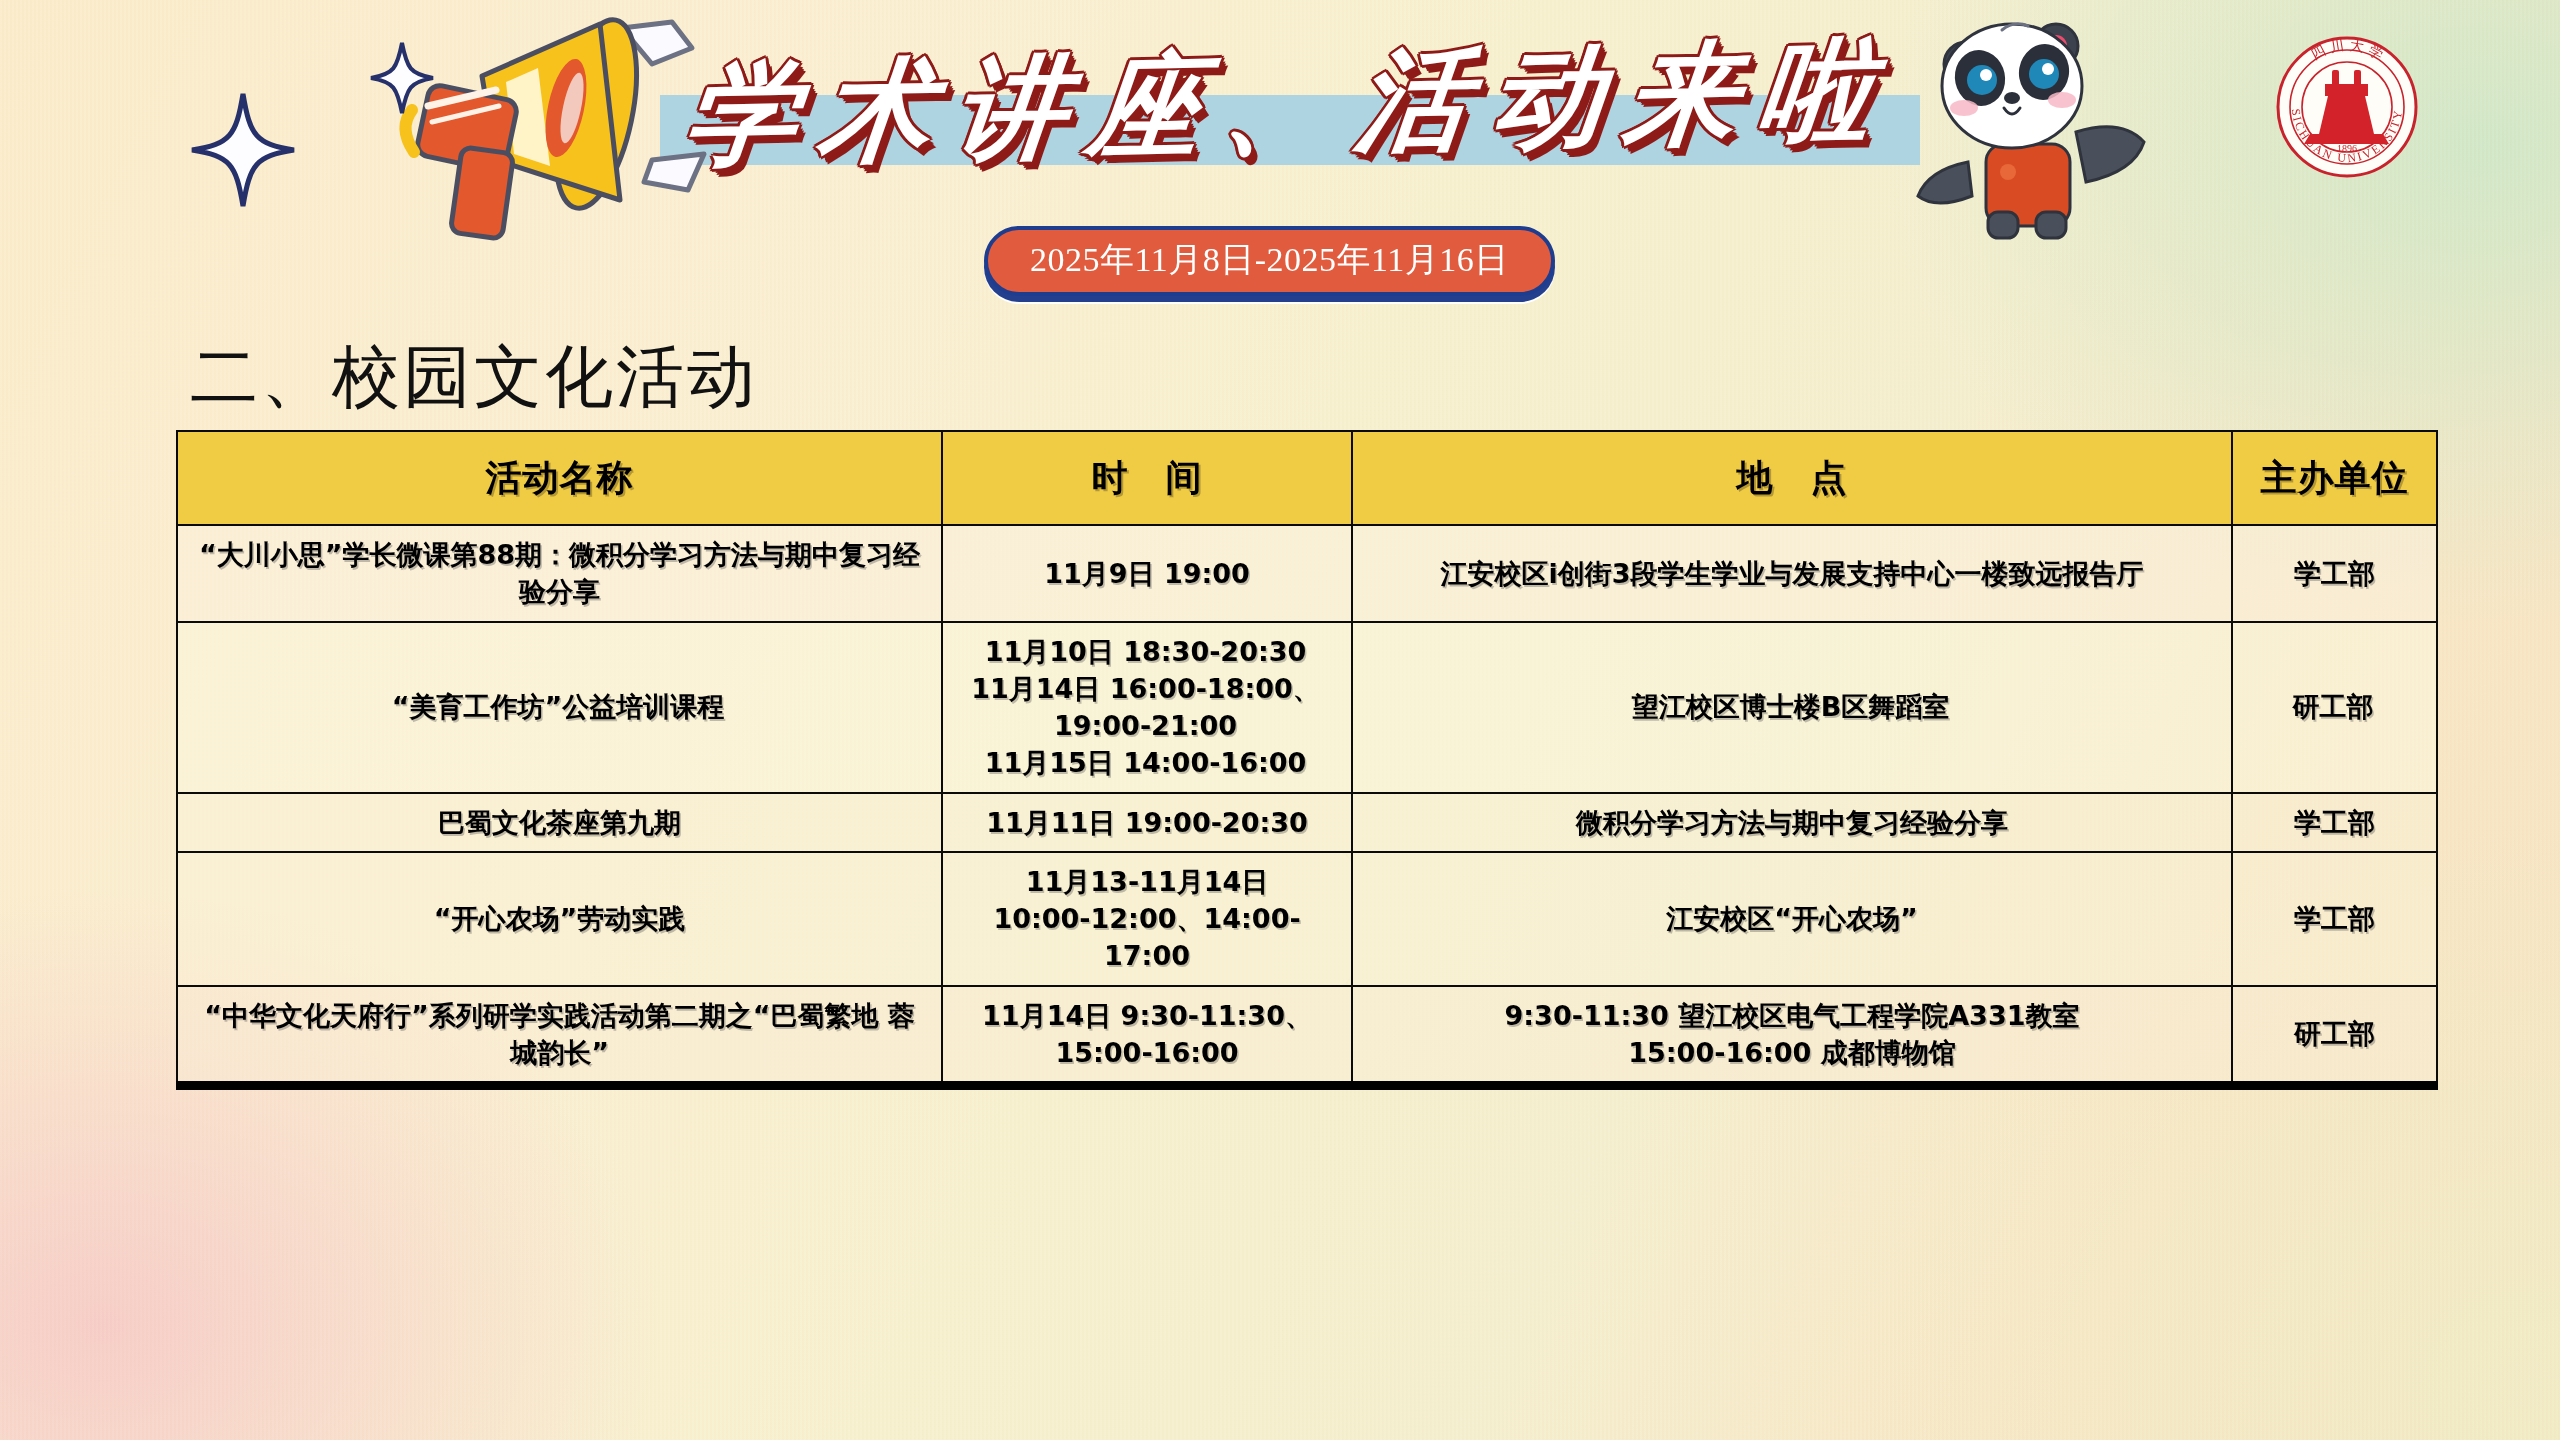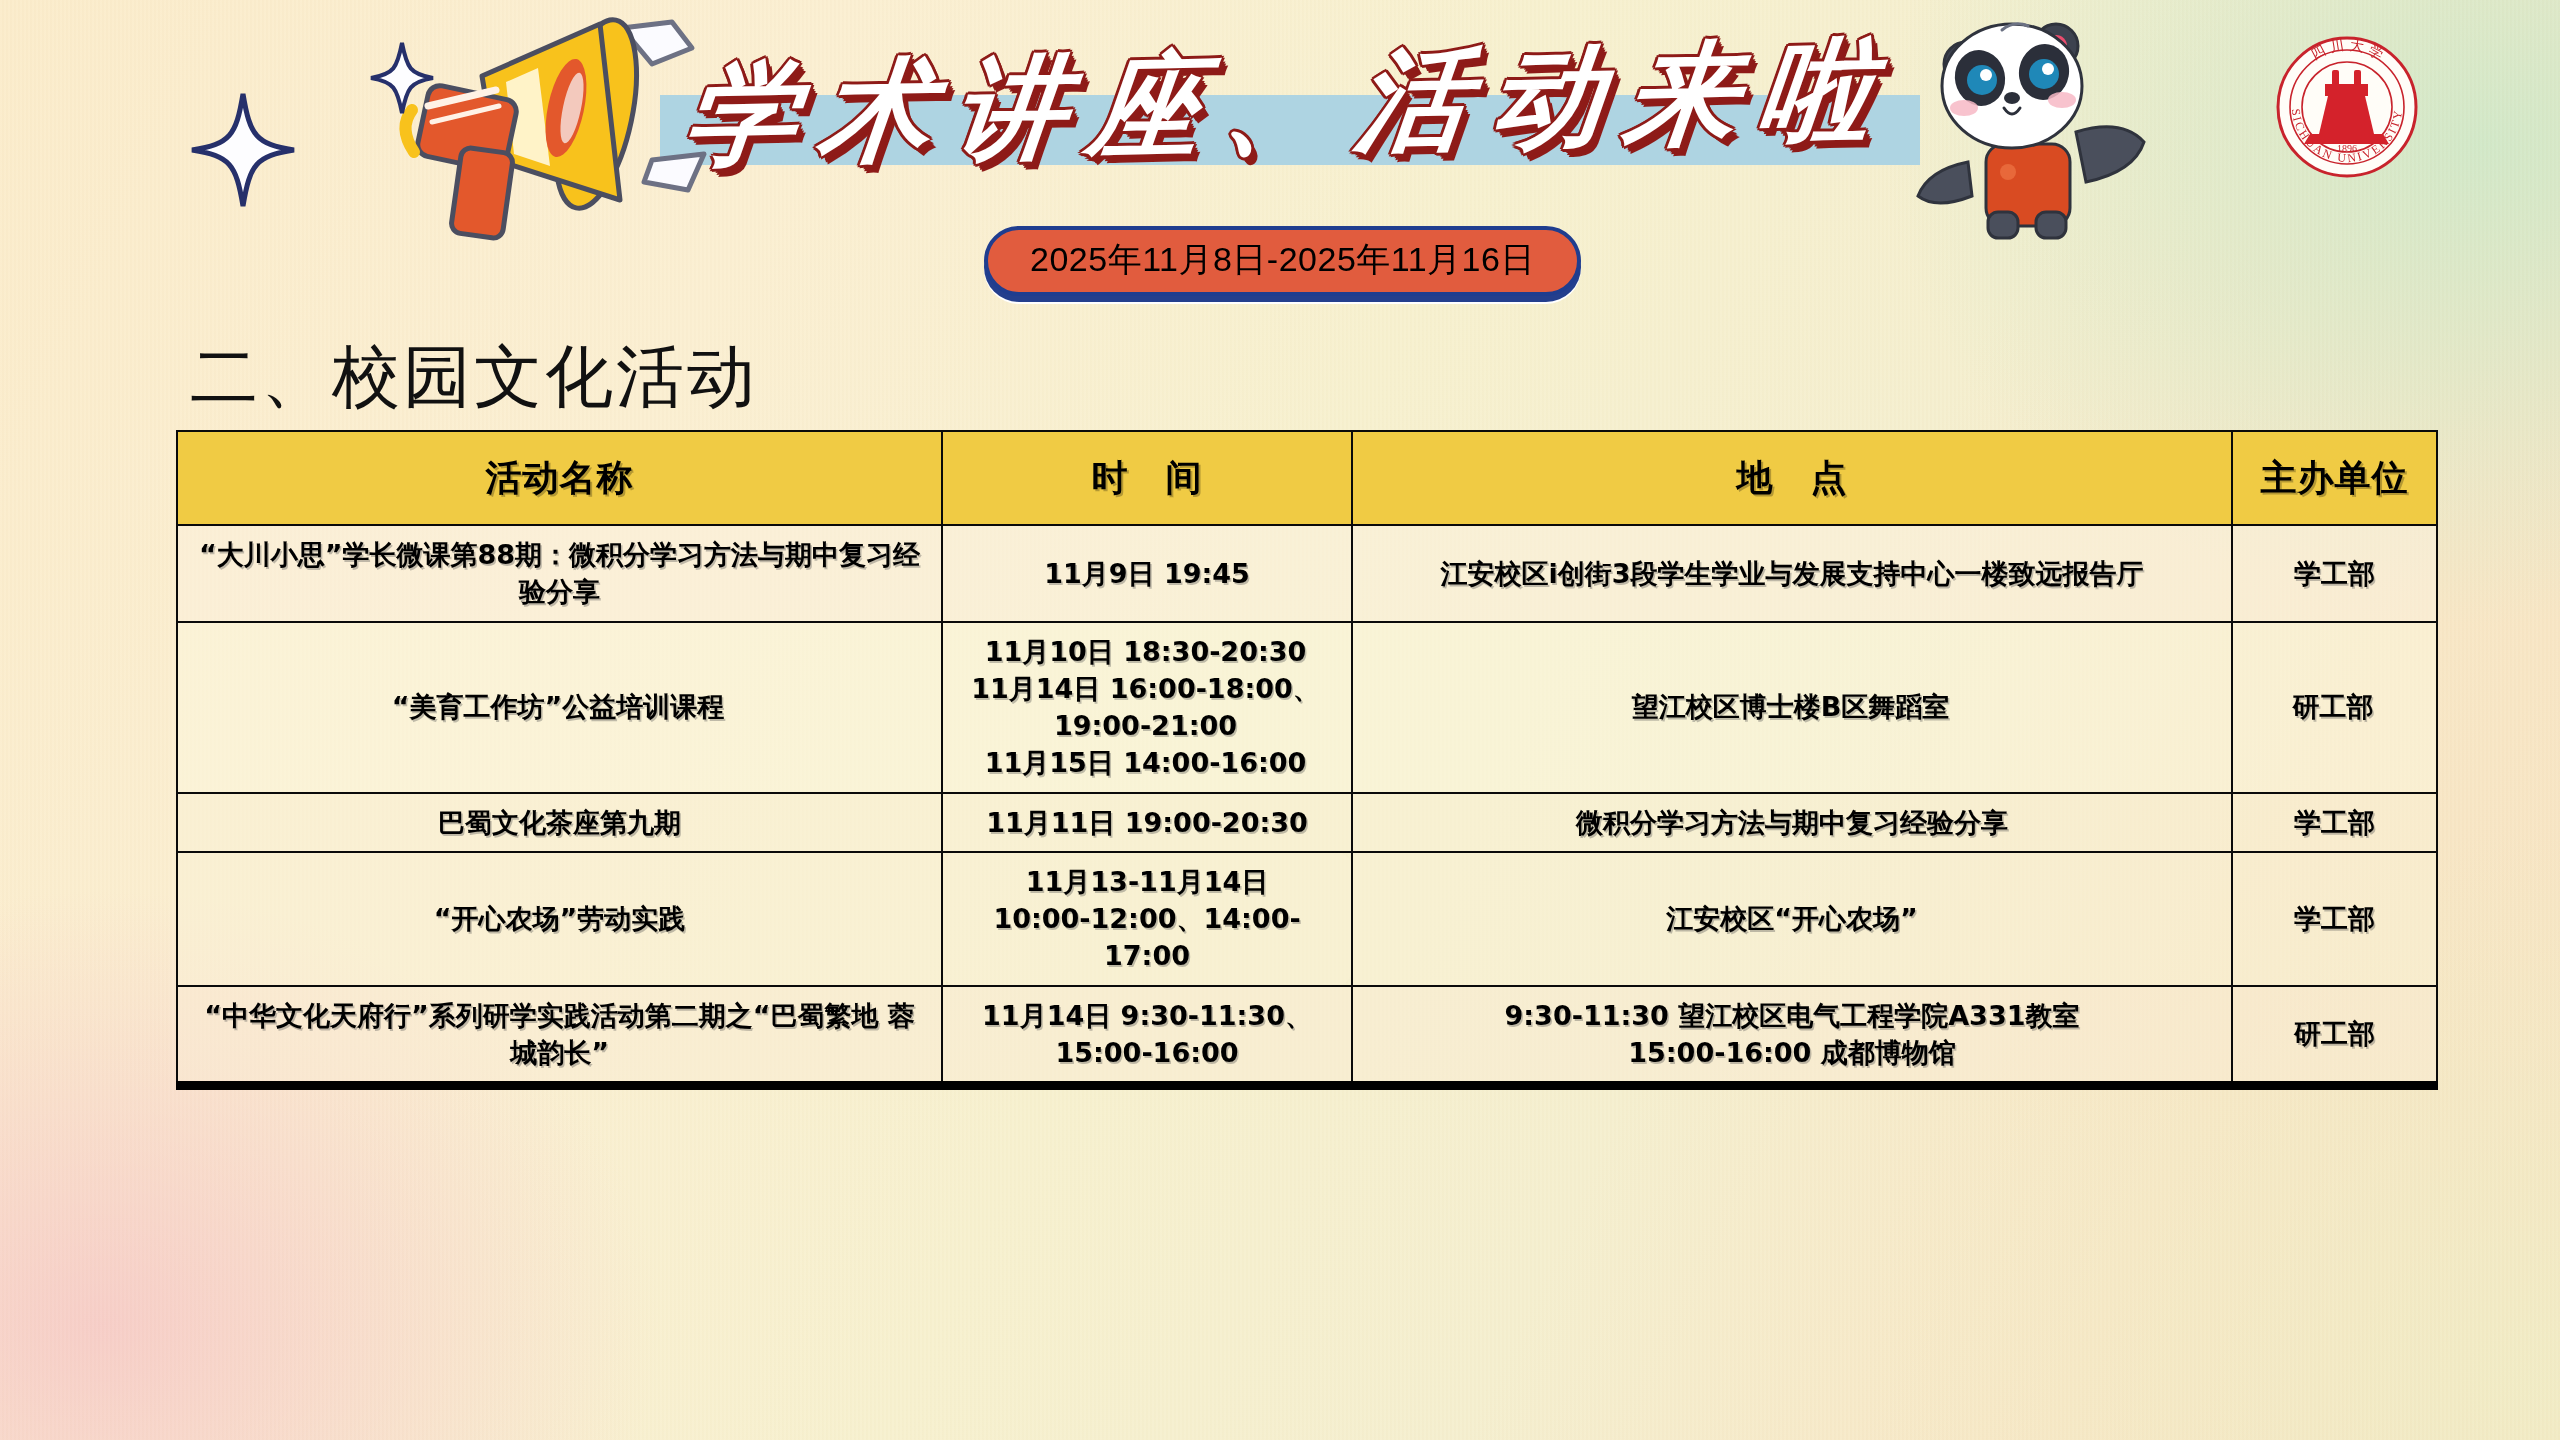"2025年11月8日-2025年11月16日" #date-pill span { color: #000000 -> #ffffff; font-family: Liberation Sans, sans-serif -> Liberation Serif, serif }
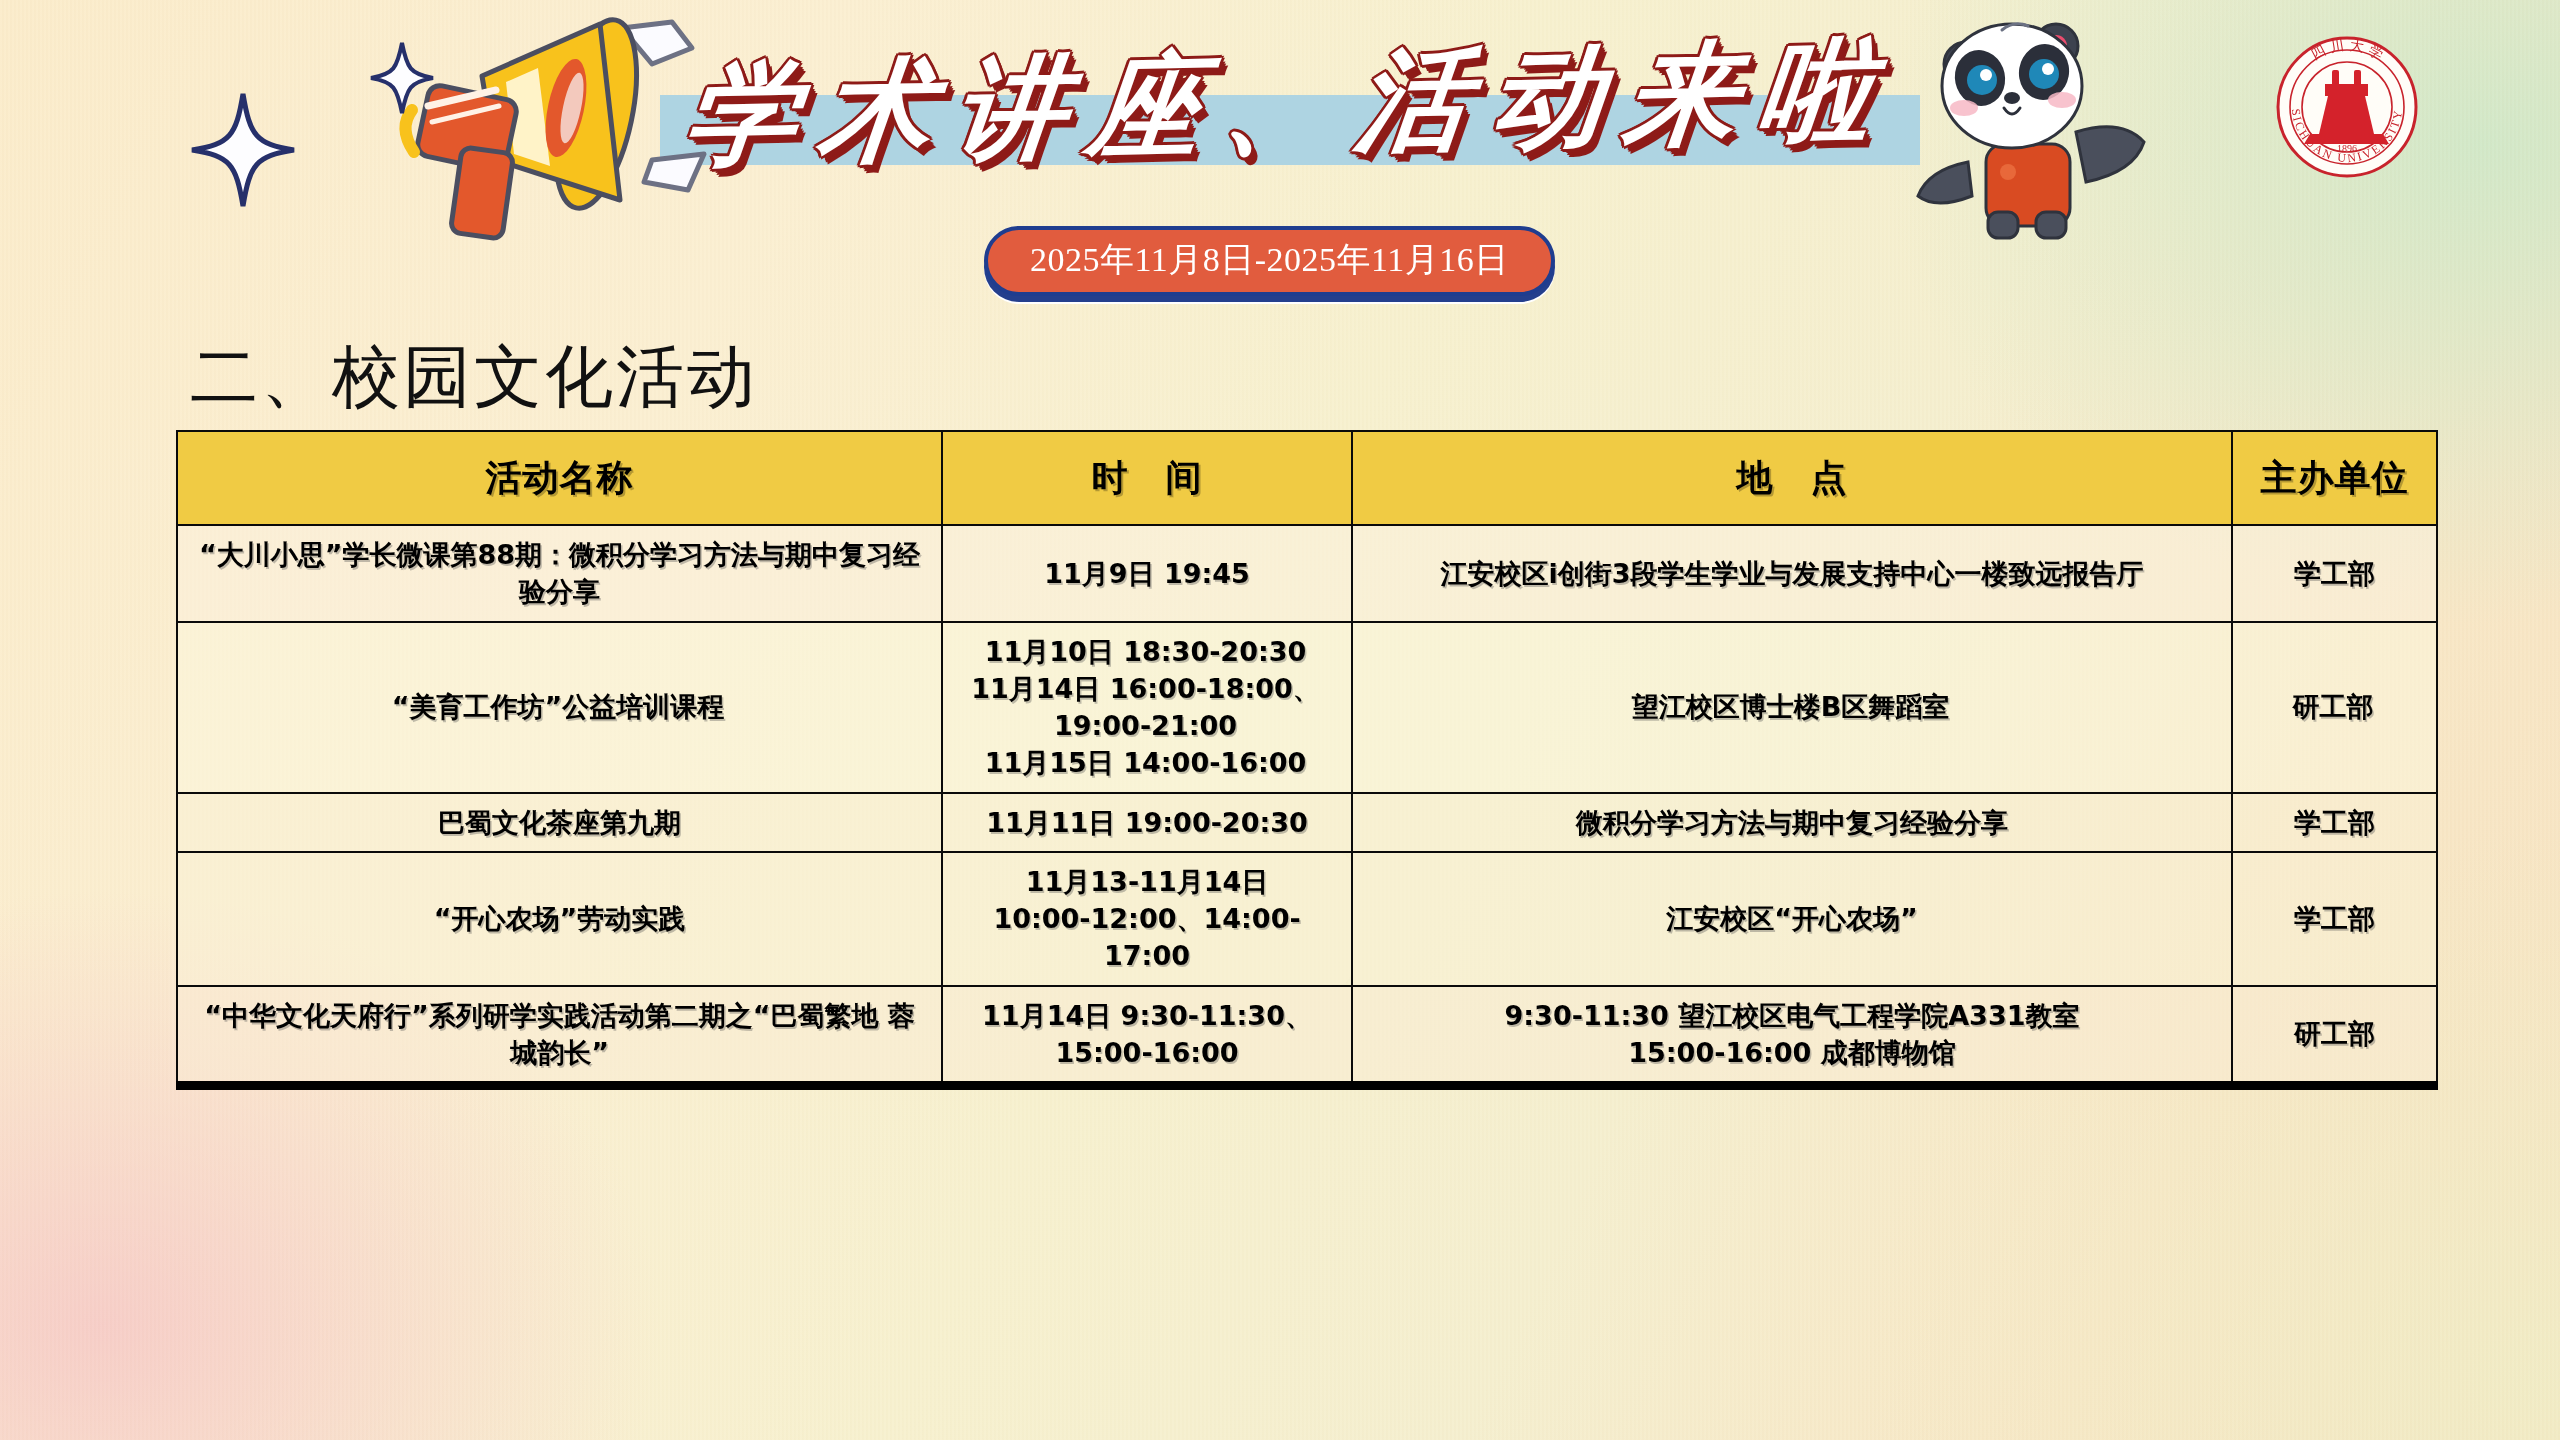"11月9日 19:45" span.cellline { text: 19:45 -> 19:00 }
